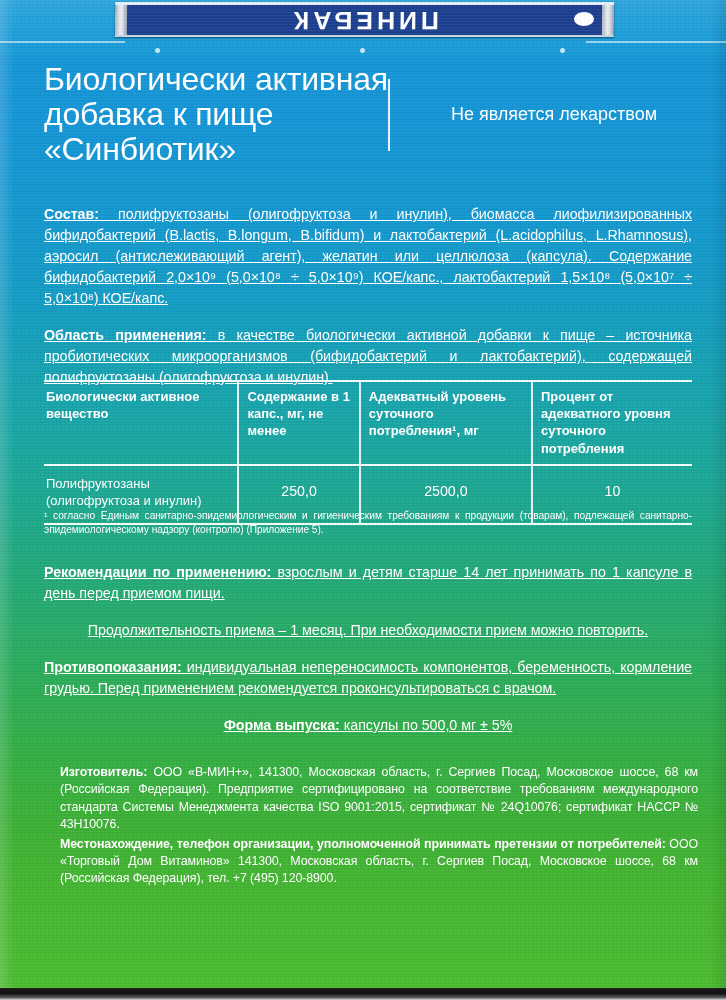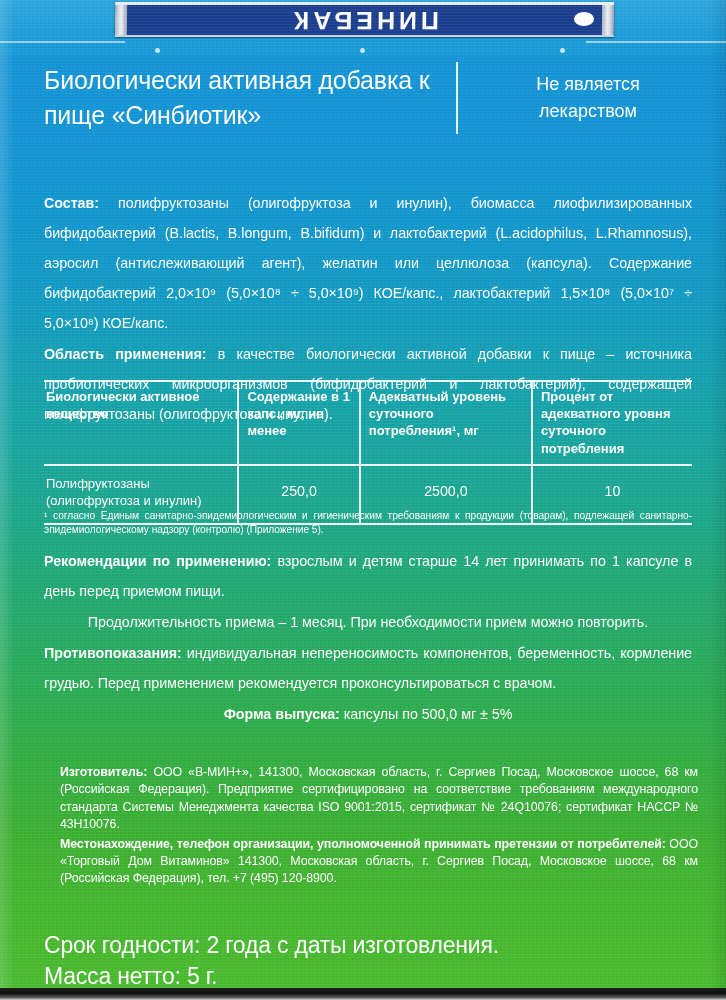"Биологически активная добавка к пище" #header-title { font-size: 25px -> 32px; width: 456px -> 388px }
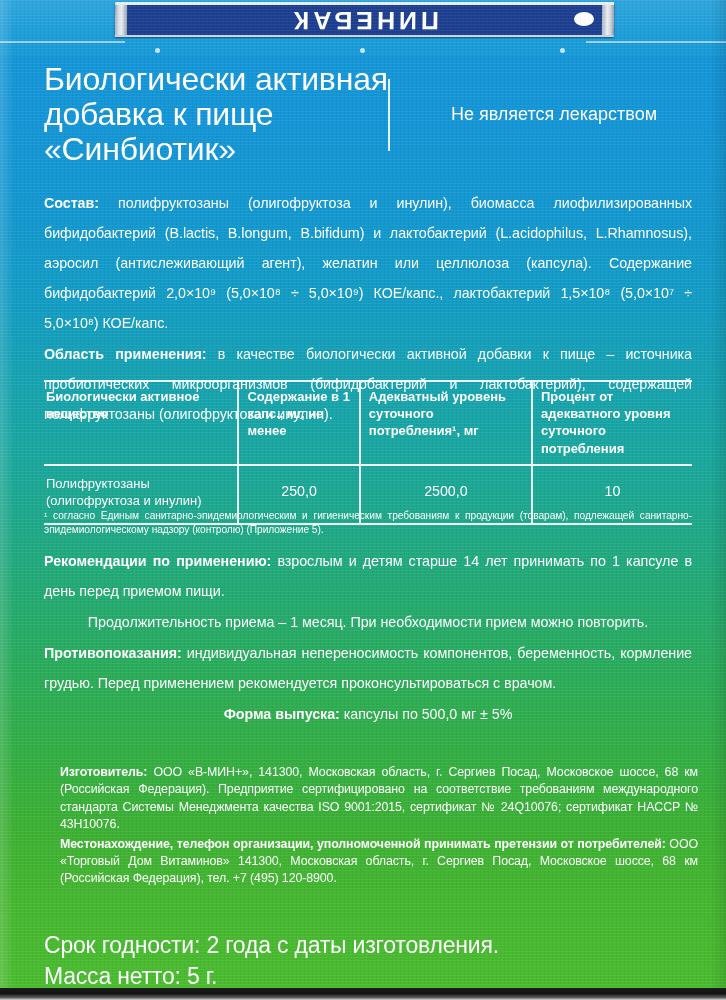"Состав: полифруктозаны (олигофруктоза и" .para { line-height: 30px -> 21px; margin: 0 0 1px 0 -> 16px 0 1px 0; text-decoration: none -> underline }
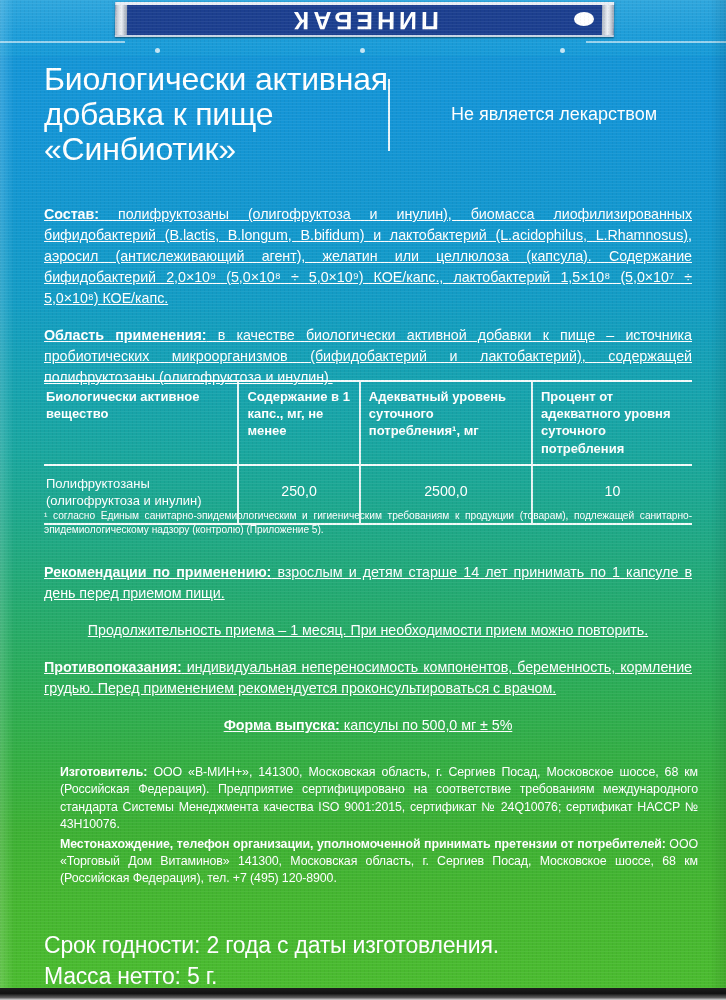"Срок годности: 2 года с" div { html: <div> <p>Срок годности: 2 года с даты изготовления.</p> <p>Масса нетто: 5 г.</p> </div> -> none }
